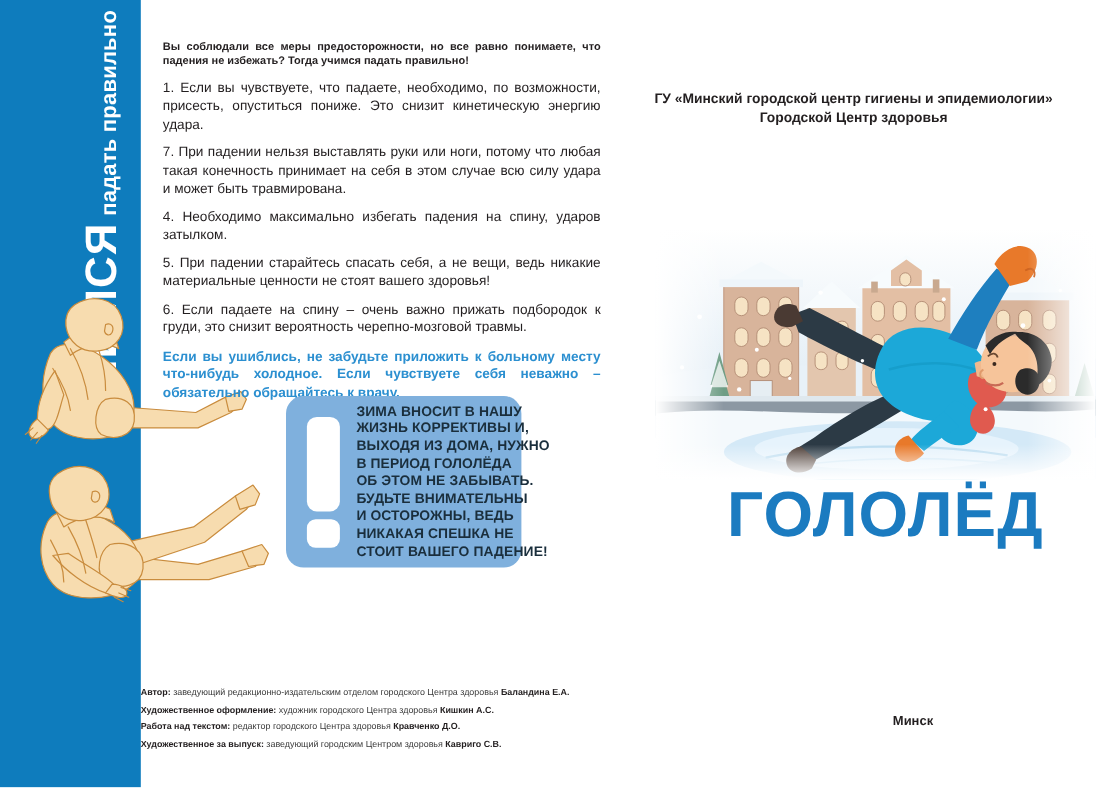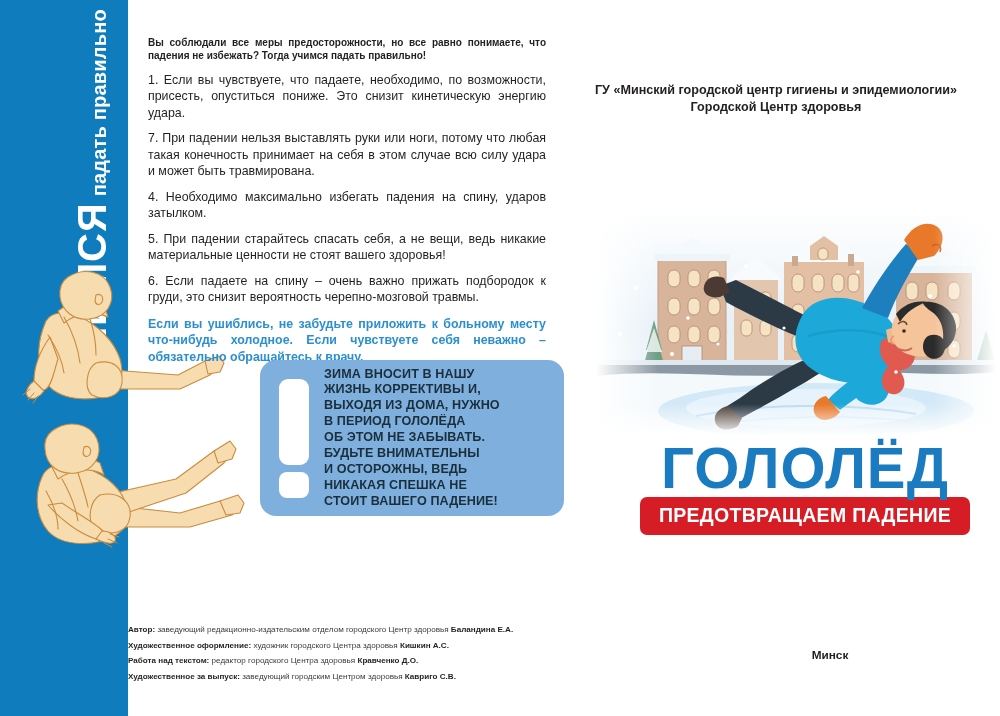"ЗИМА ВНОСИТ В НАШУ" .callout { width: 304px -> 214px }
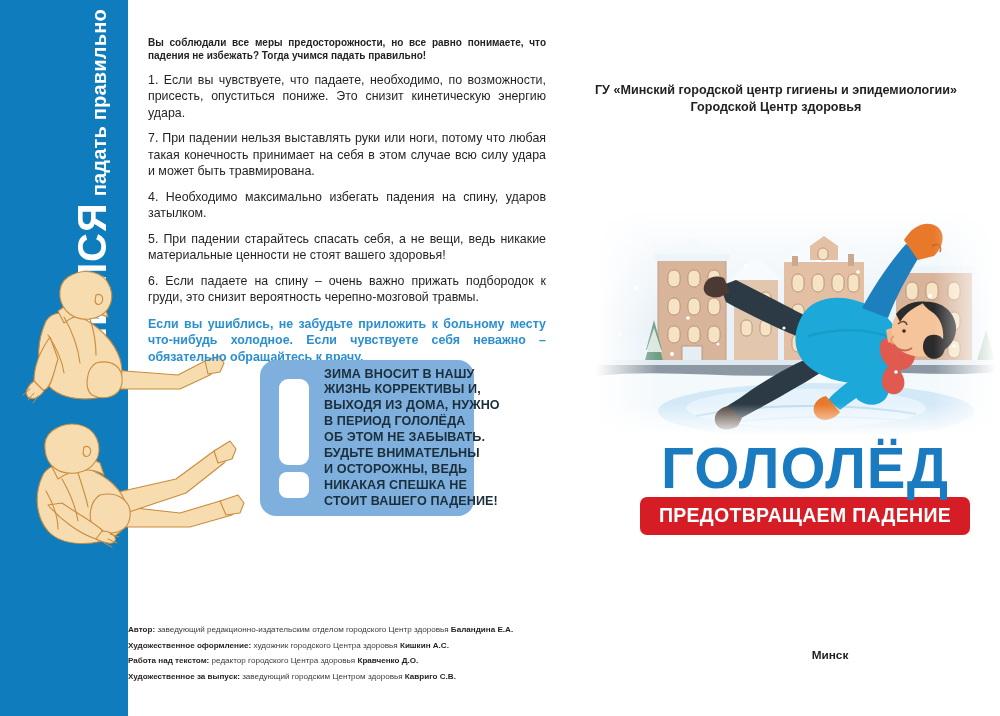"ПРЕДОТВРАЩАЕМ ПАДЕНИЕ" div.red-banner { html: <div> <span>ПРЕДОТВРАЩАЕМ ПАДЕНИЕ</span> </div> -> none }
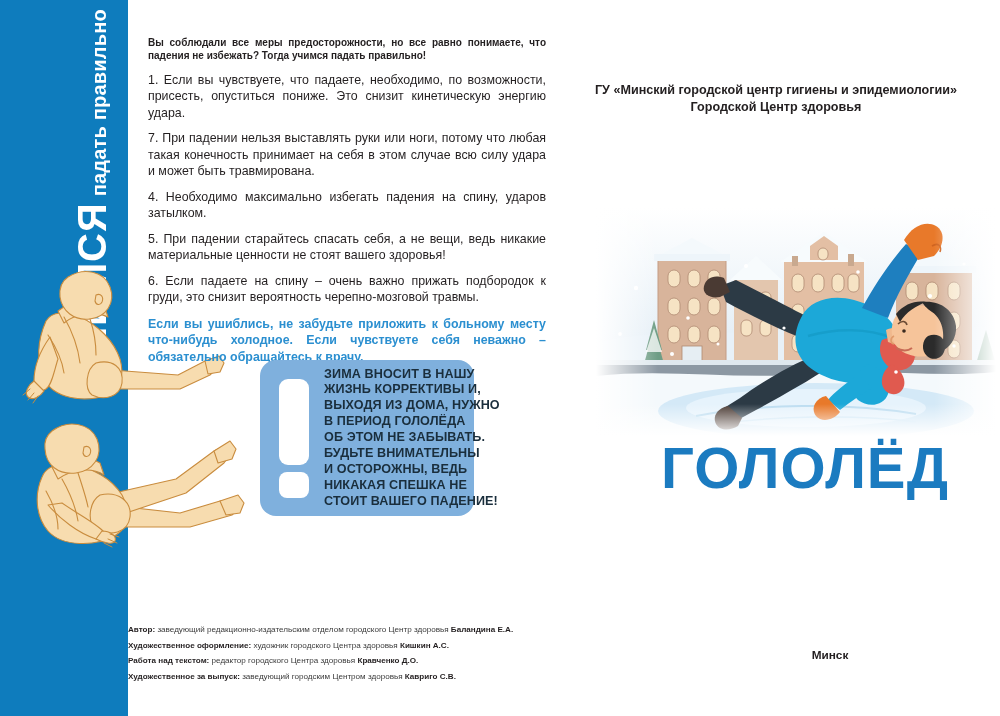"заведующий редакционно-издательским" span.mid { text: Центр -> Центра }
